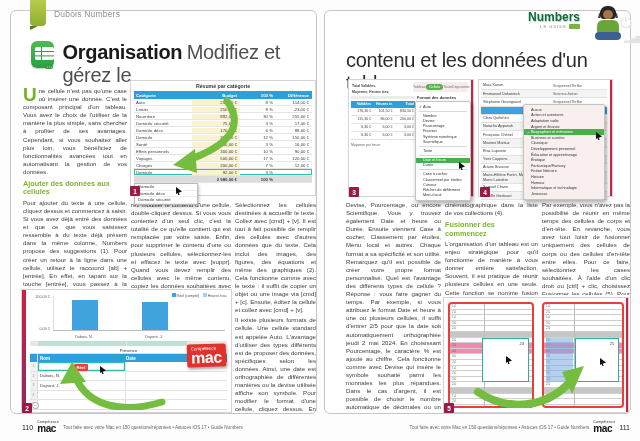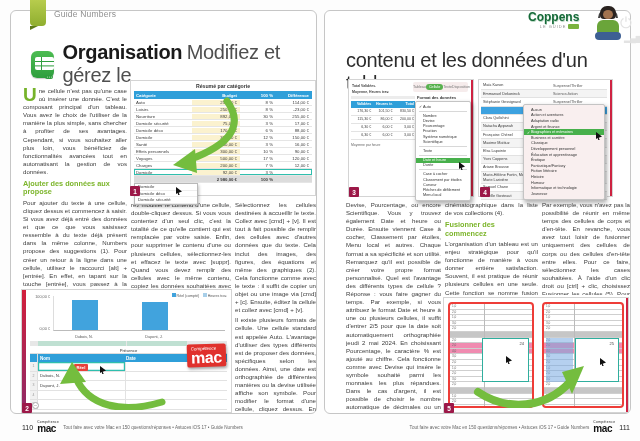"Guide Numbers" span.tab-label { text: Guide -> Dubois }
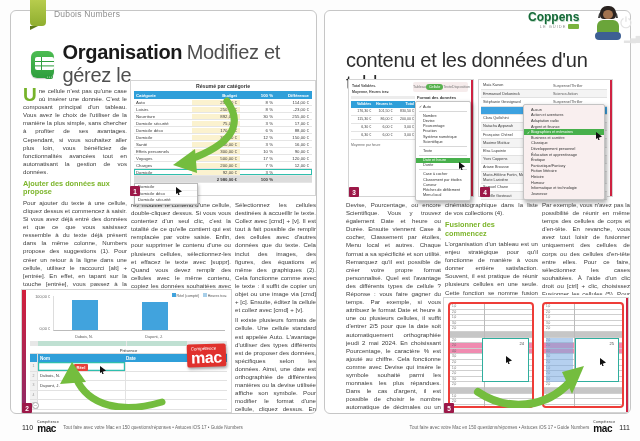"Coppens" div.brand-name { text: Coppens -> Numbers }
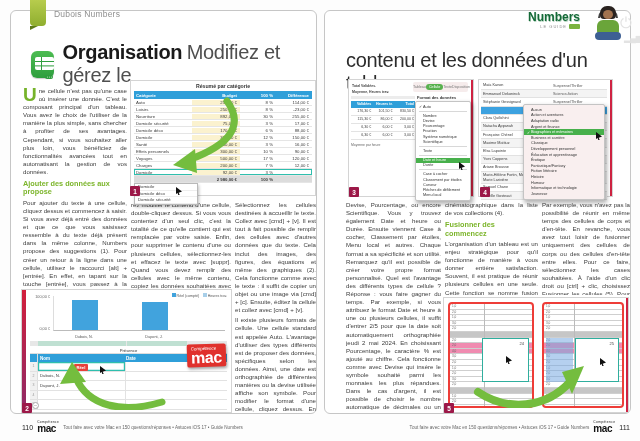"Organisation Modifiez et gérez le" .title-row { align-items: center -> none }
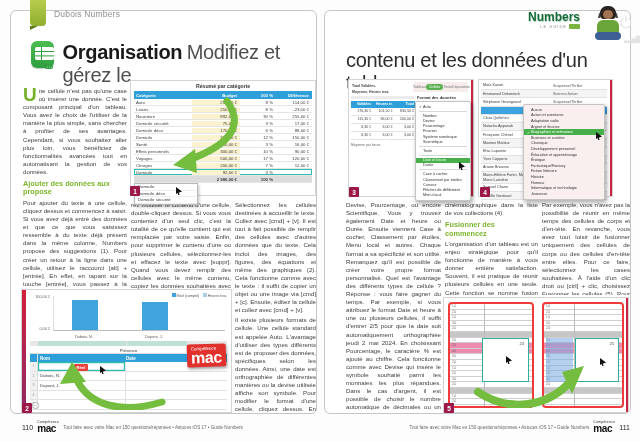"Ajouter des données aux propose" div.subhead { text: propose -> cellules }
